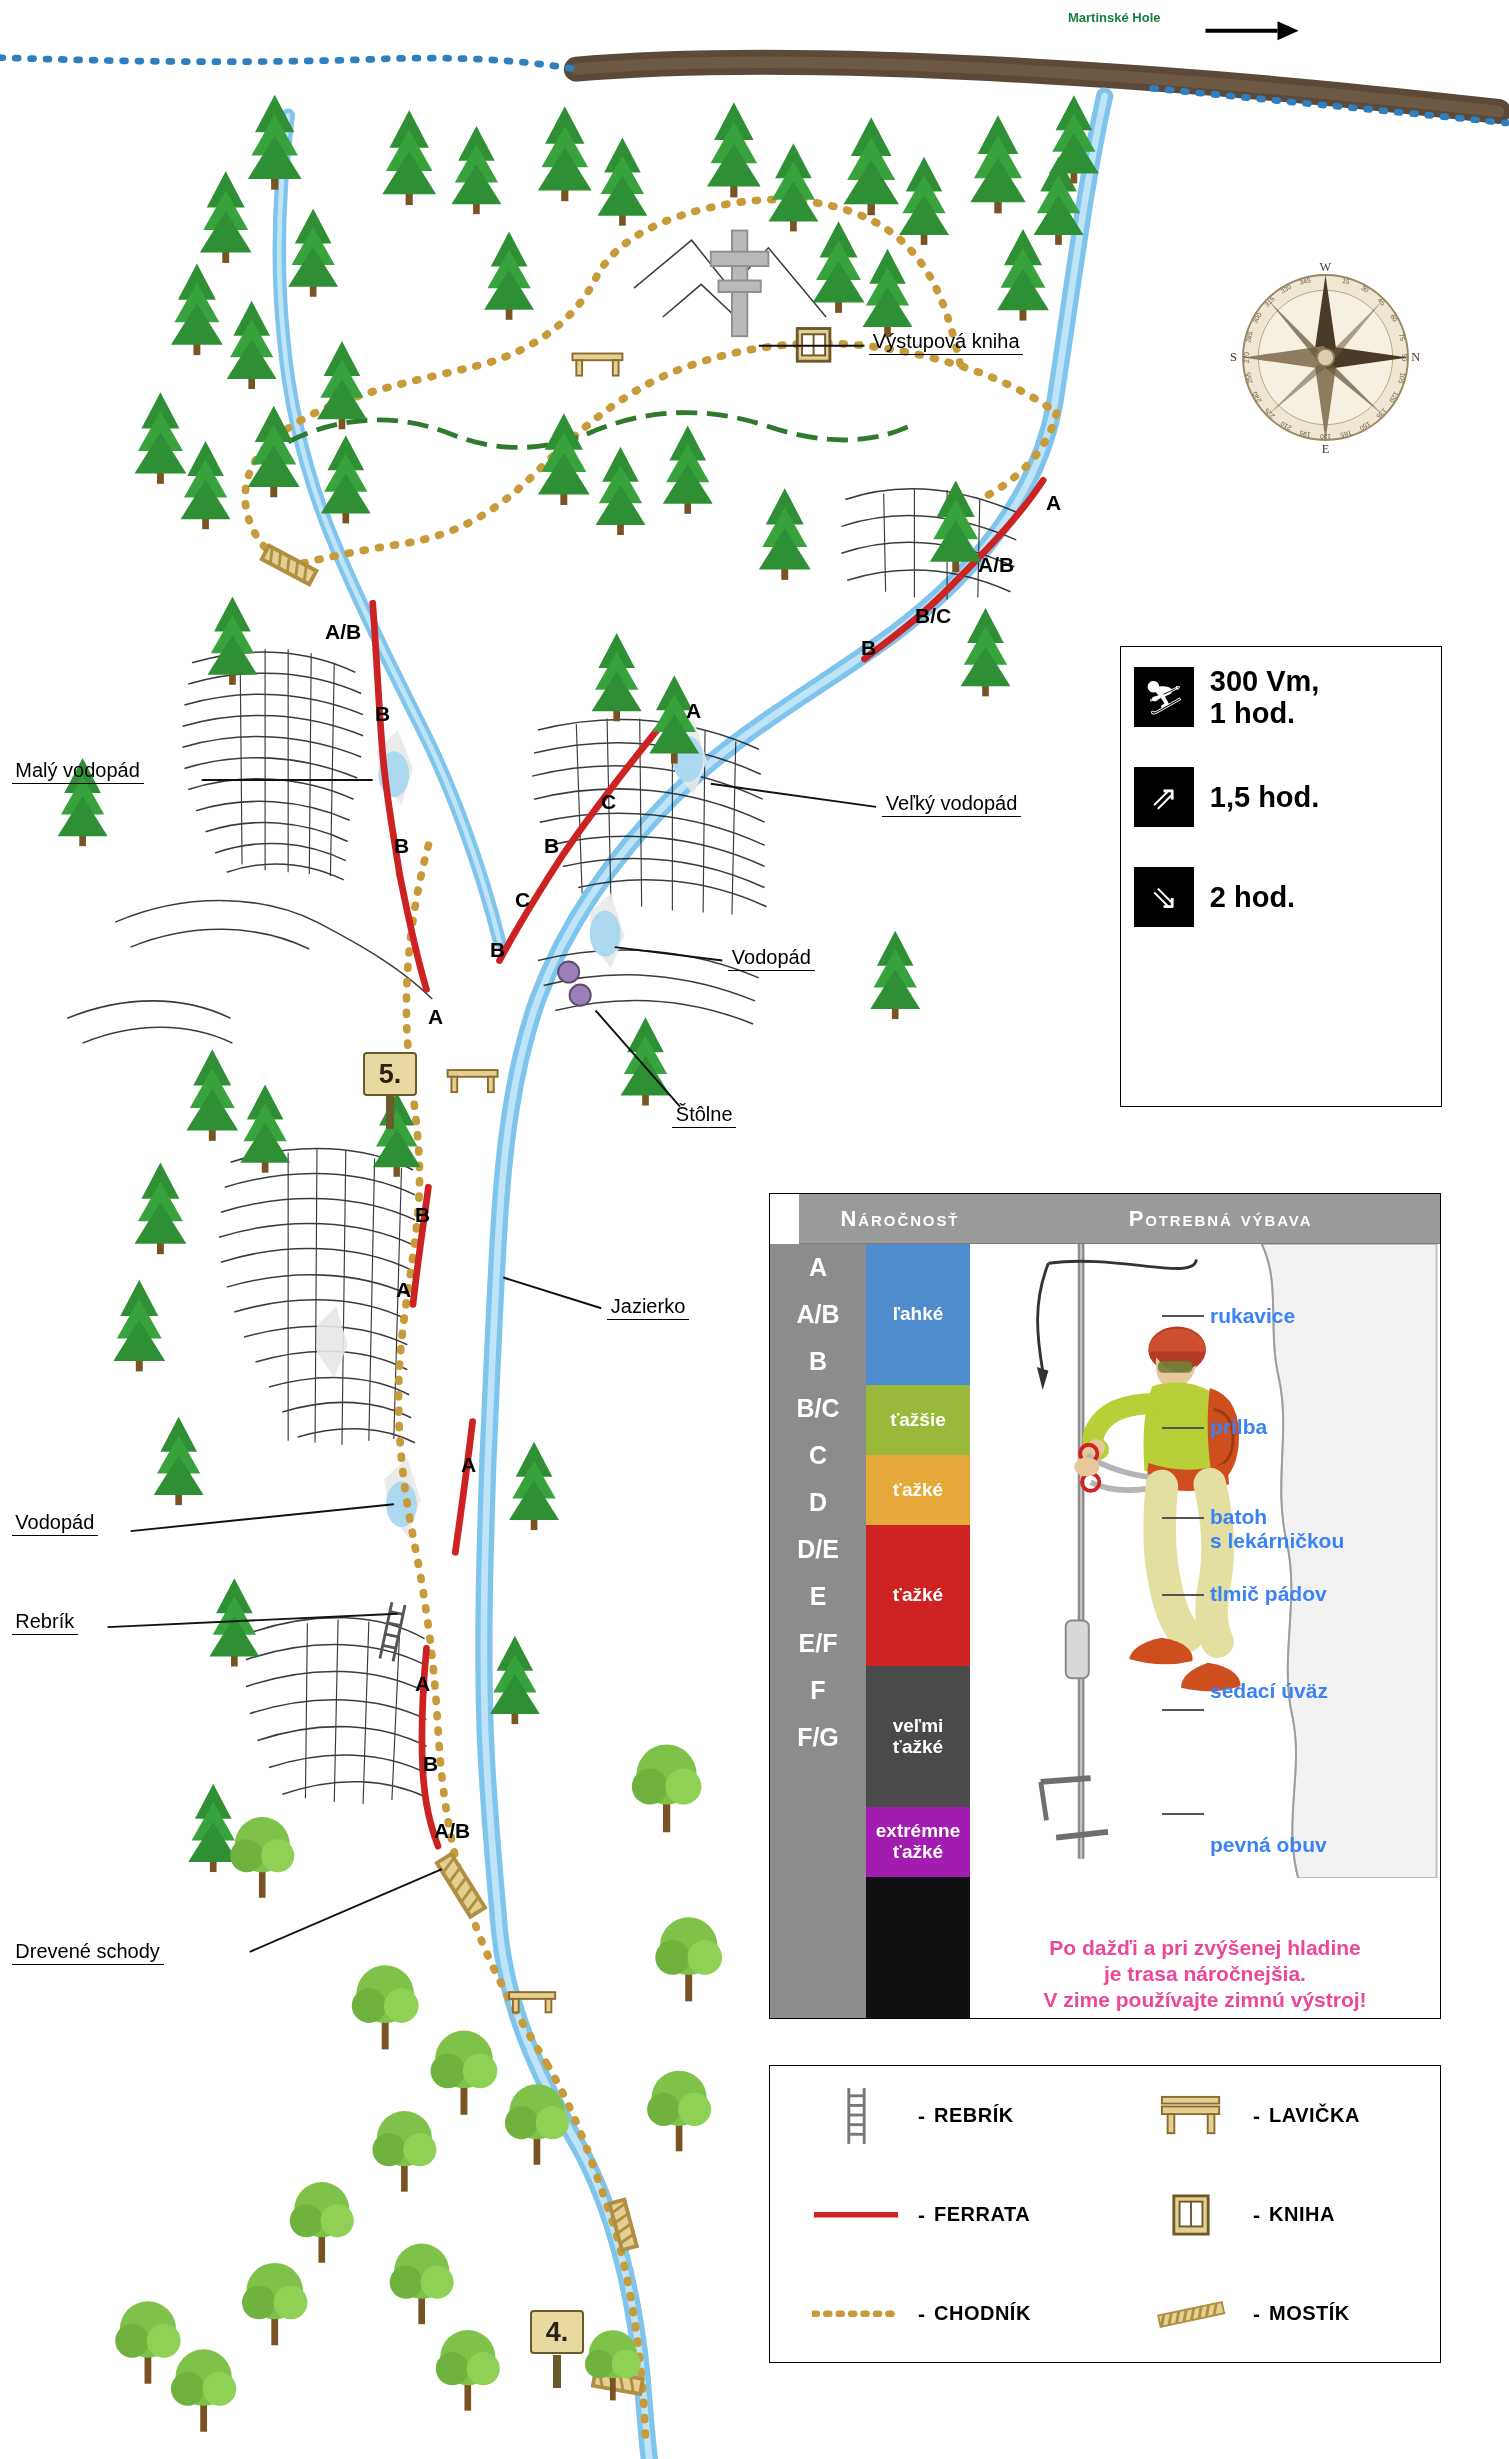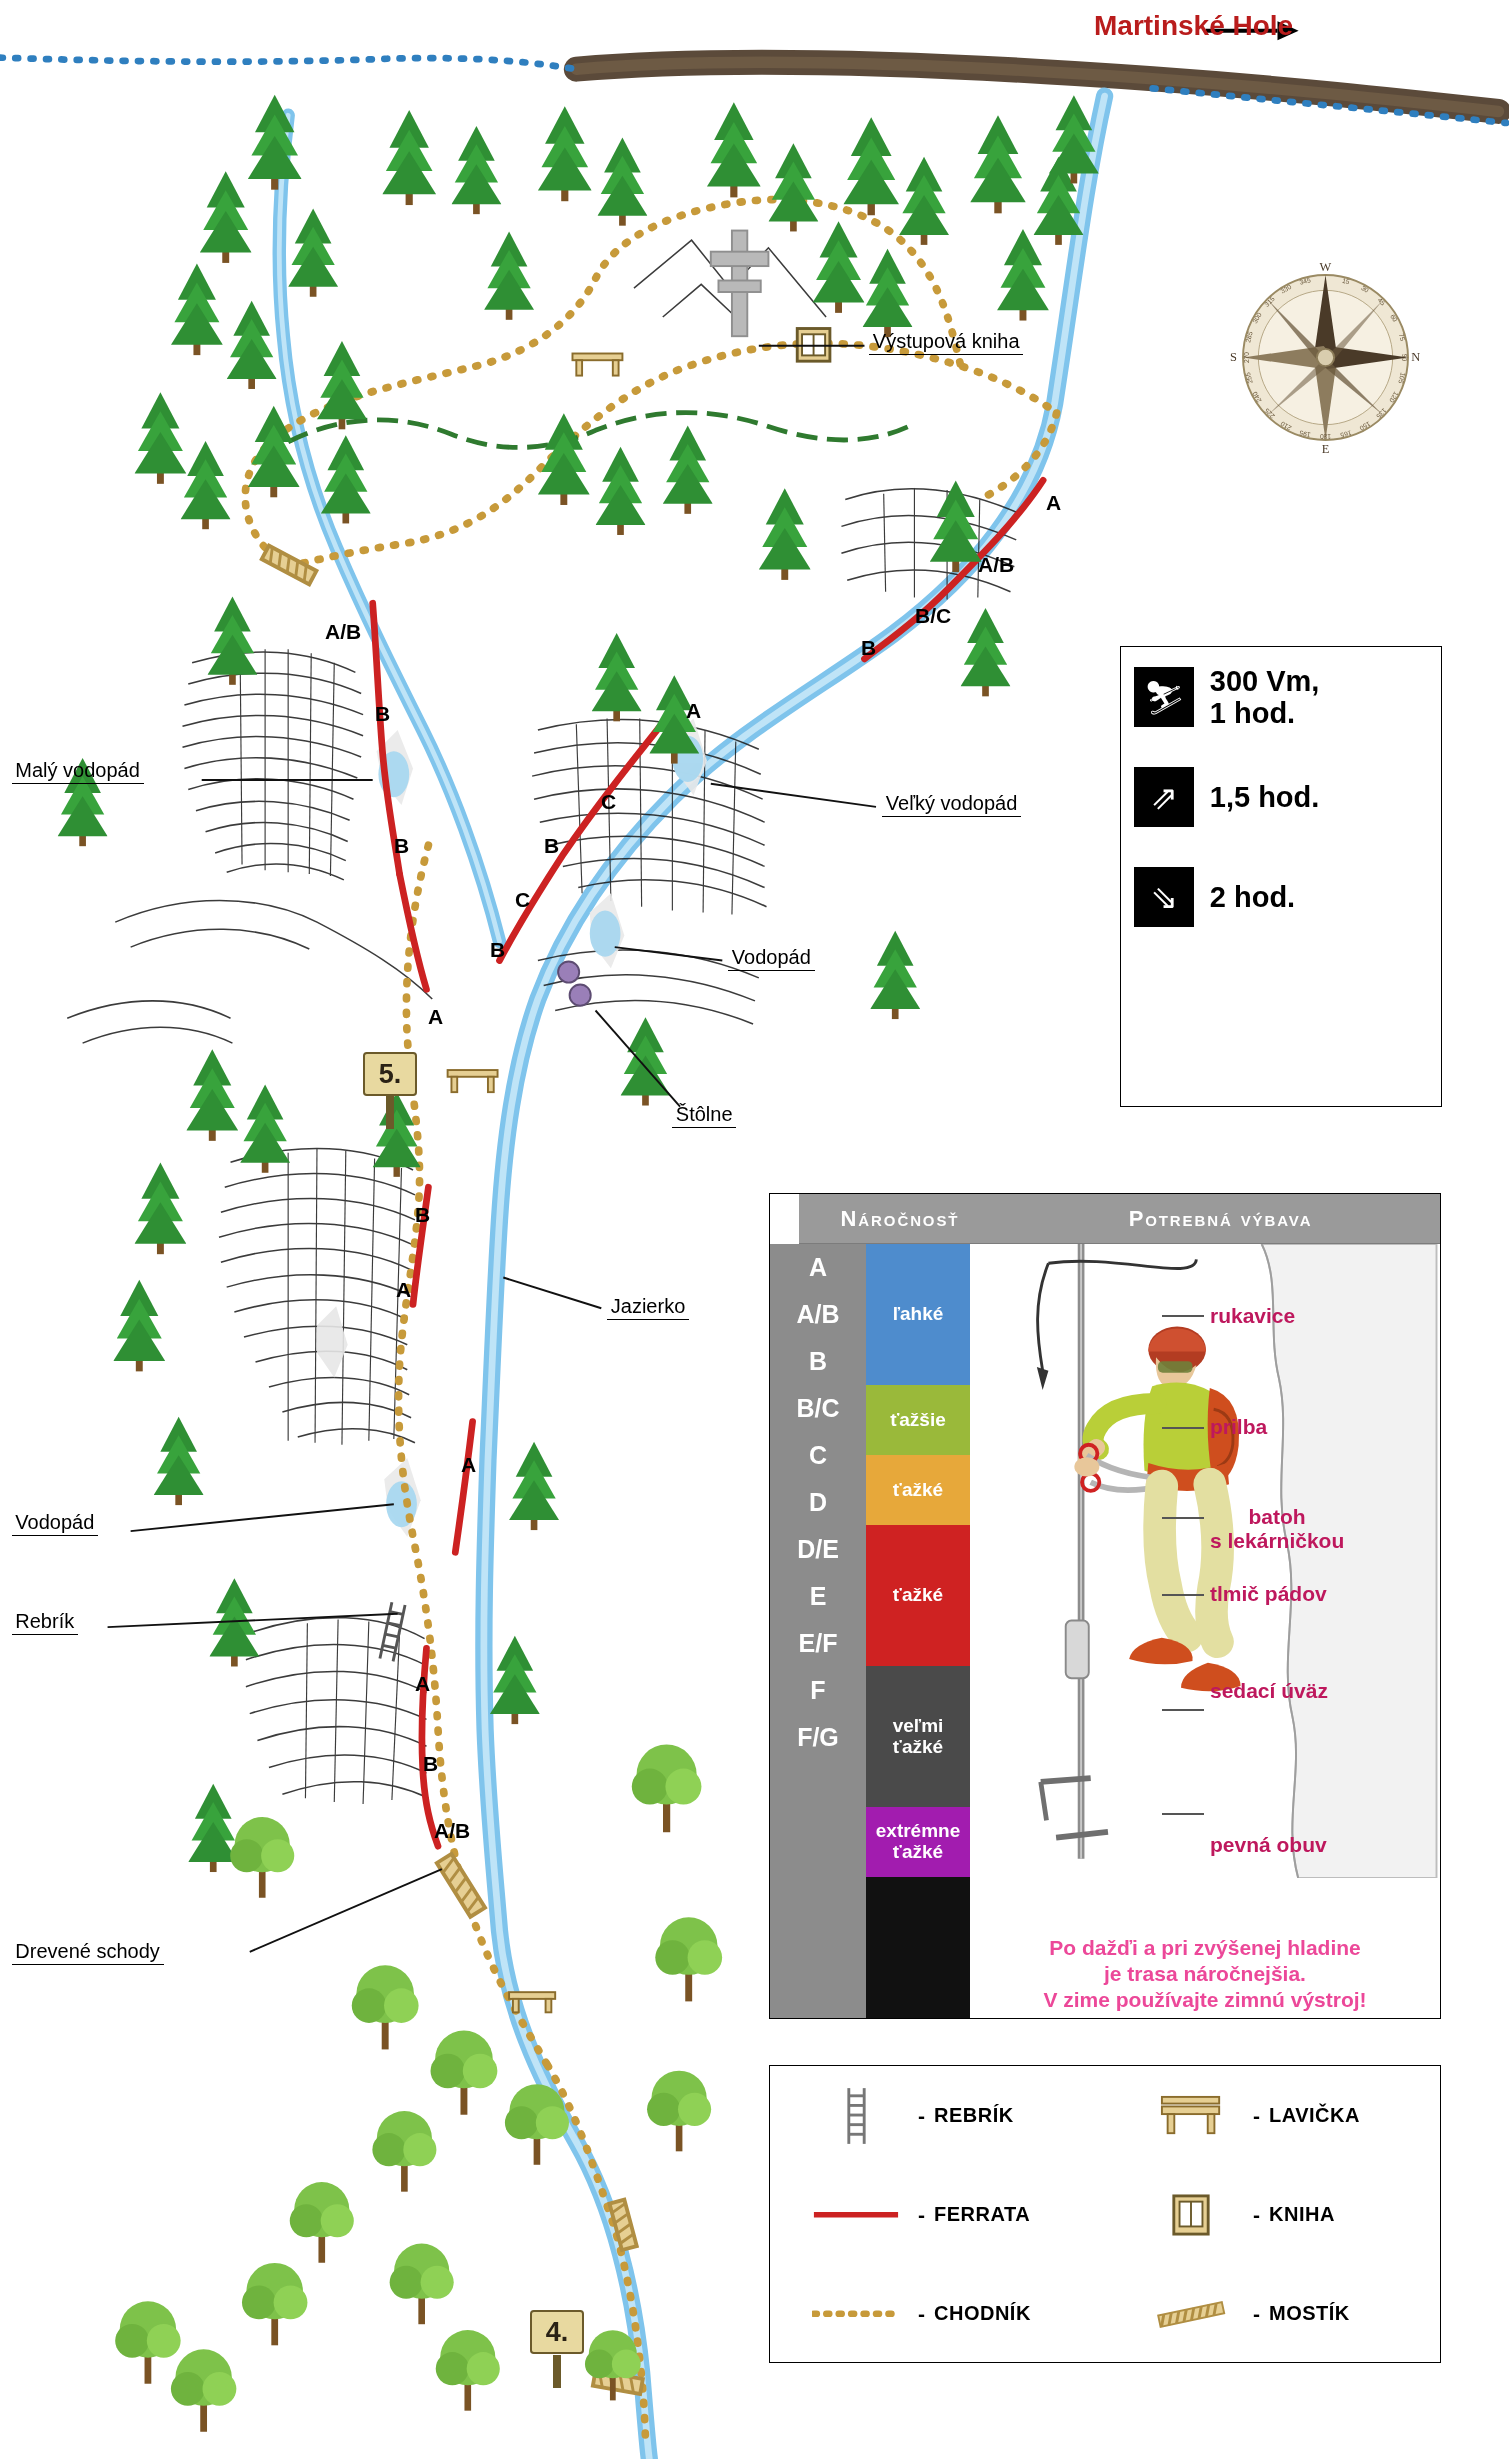"Martinské Hole" .toplabel { color: #b91c1c -> #15803d; font-size: 28px -> 13px; margin-left: 26px -> none }
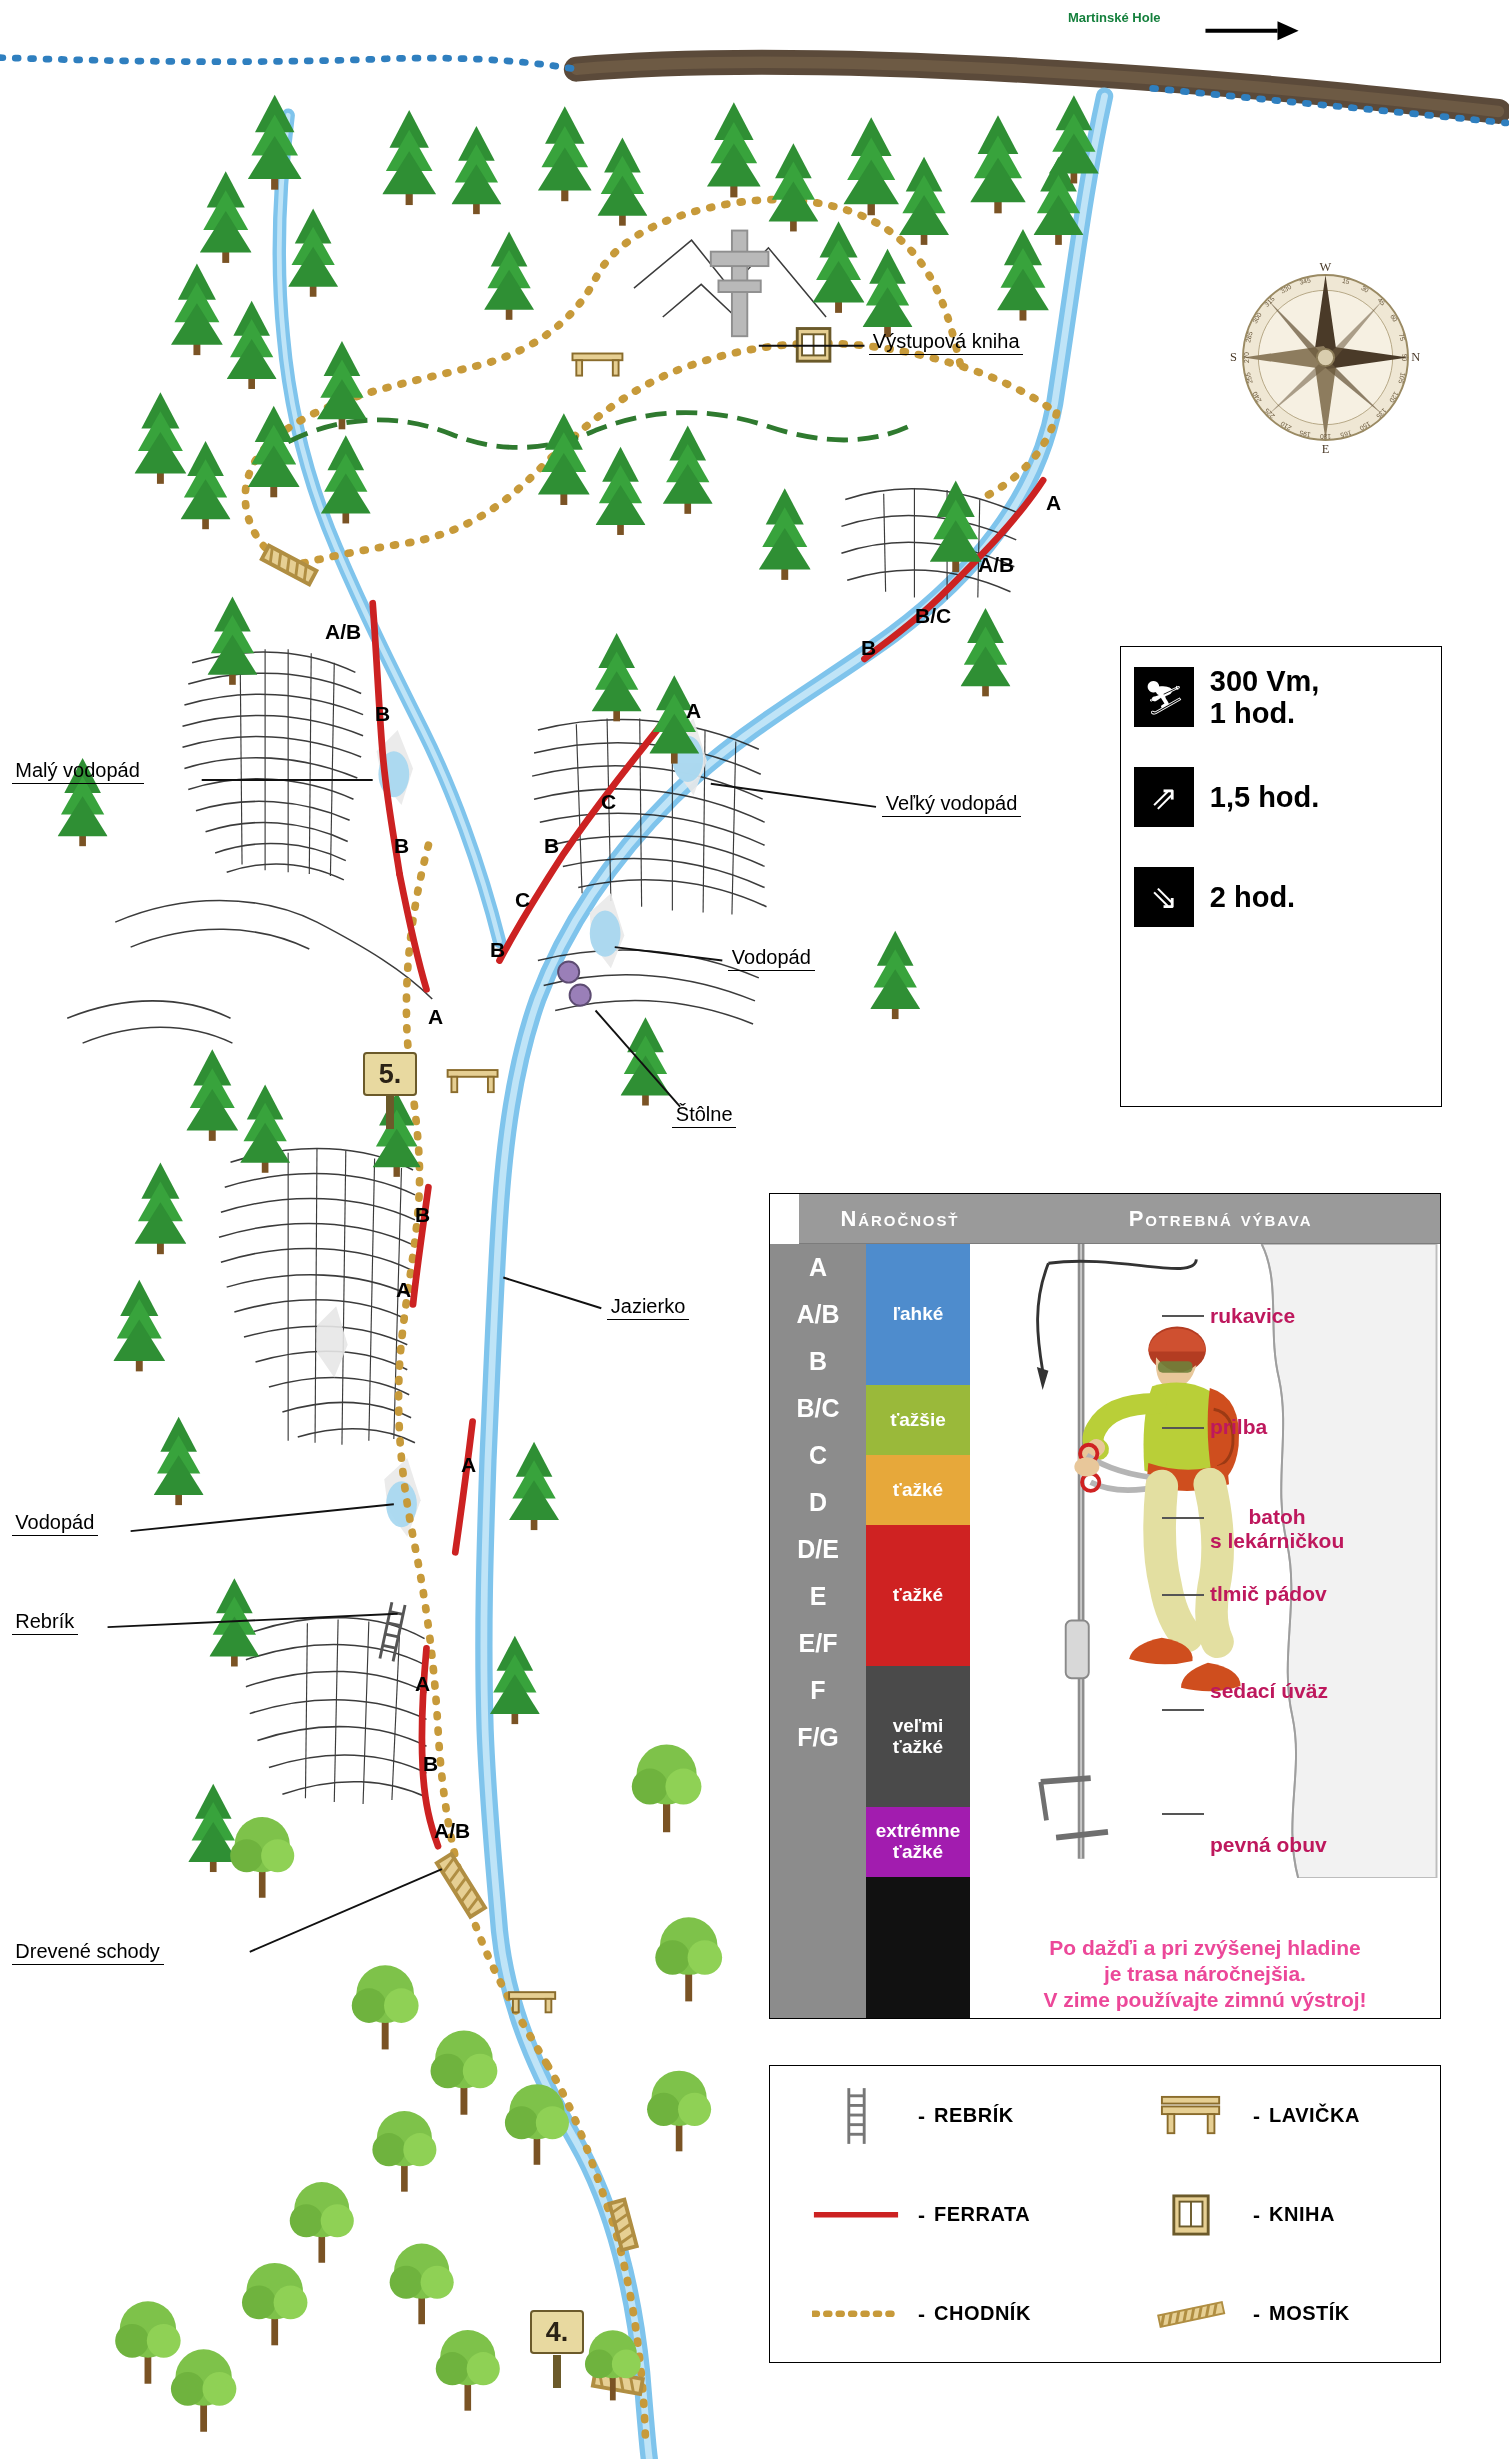"rukavice" .eq-label { color: #be185d -> #3b82f6; text-align: center -> none }
